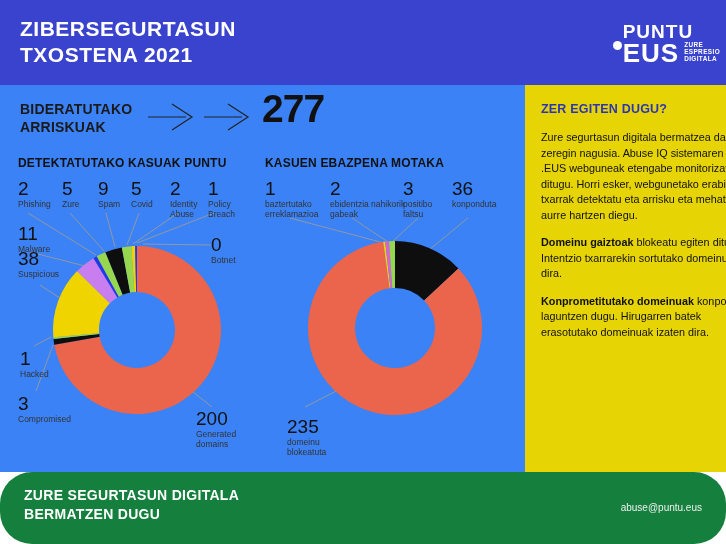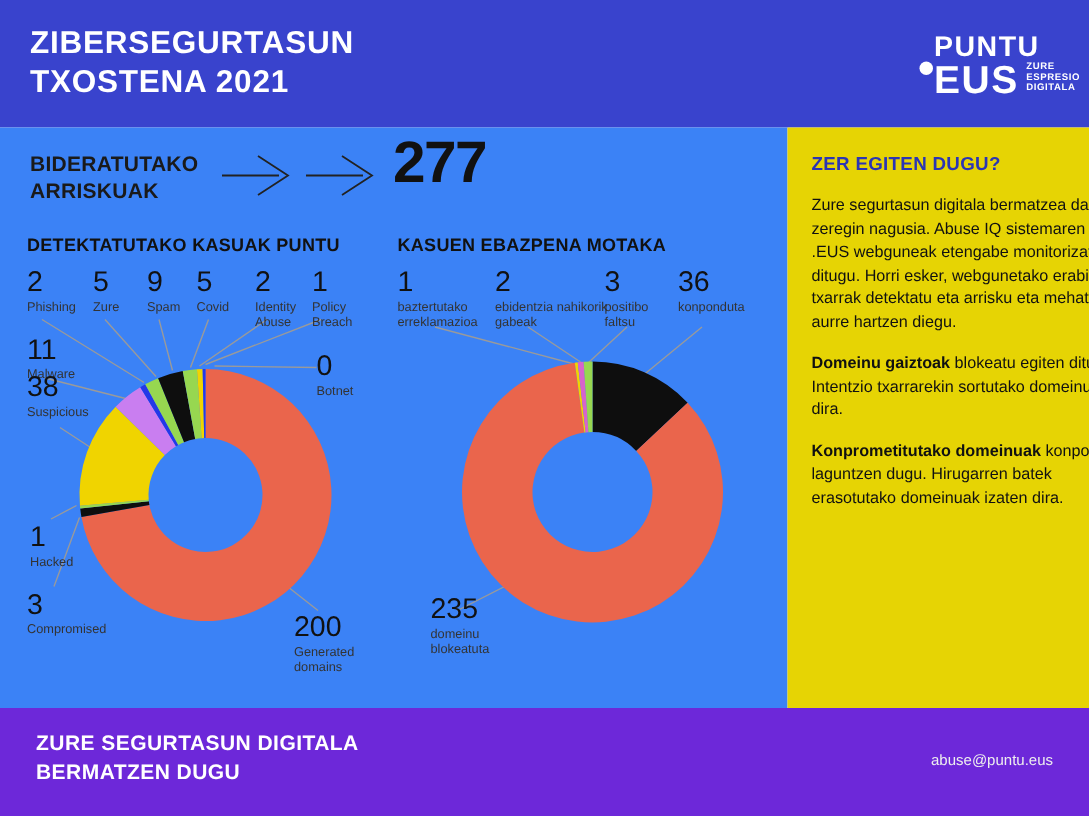"235" div.stat { top: 312px -> 332px }
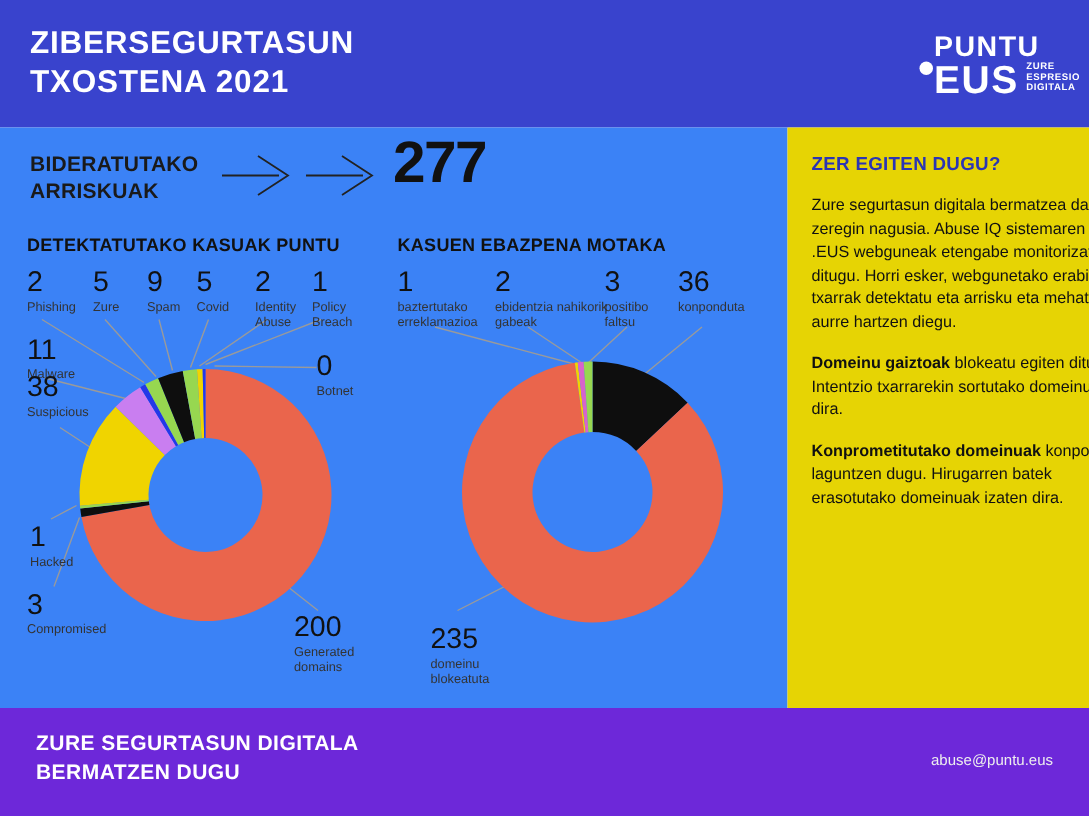"ZURE SEGURTASUN DIGITALA" .footer { background: #6d28d9 -> #15803d; border-radius: none -> 32px }
